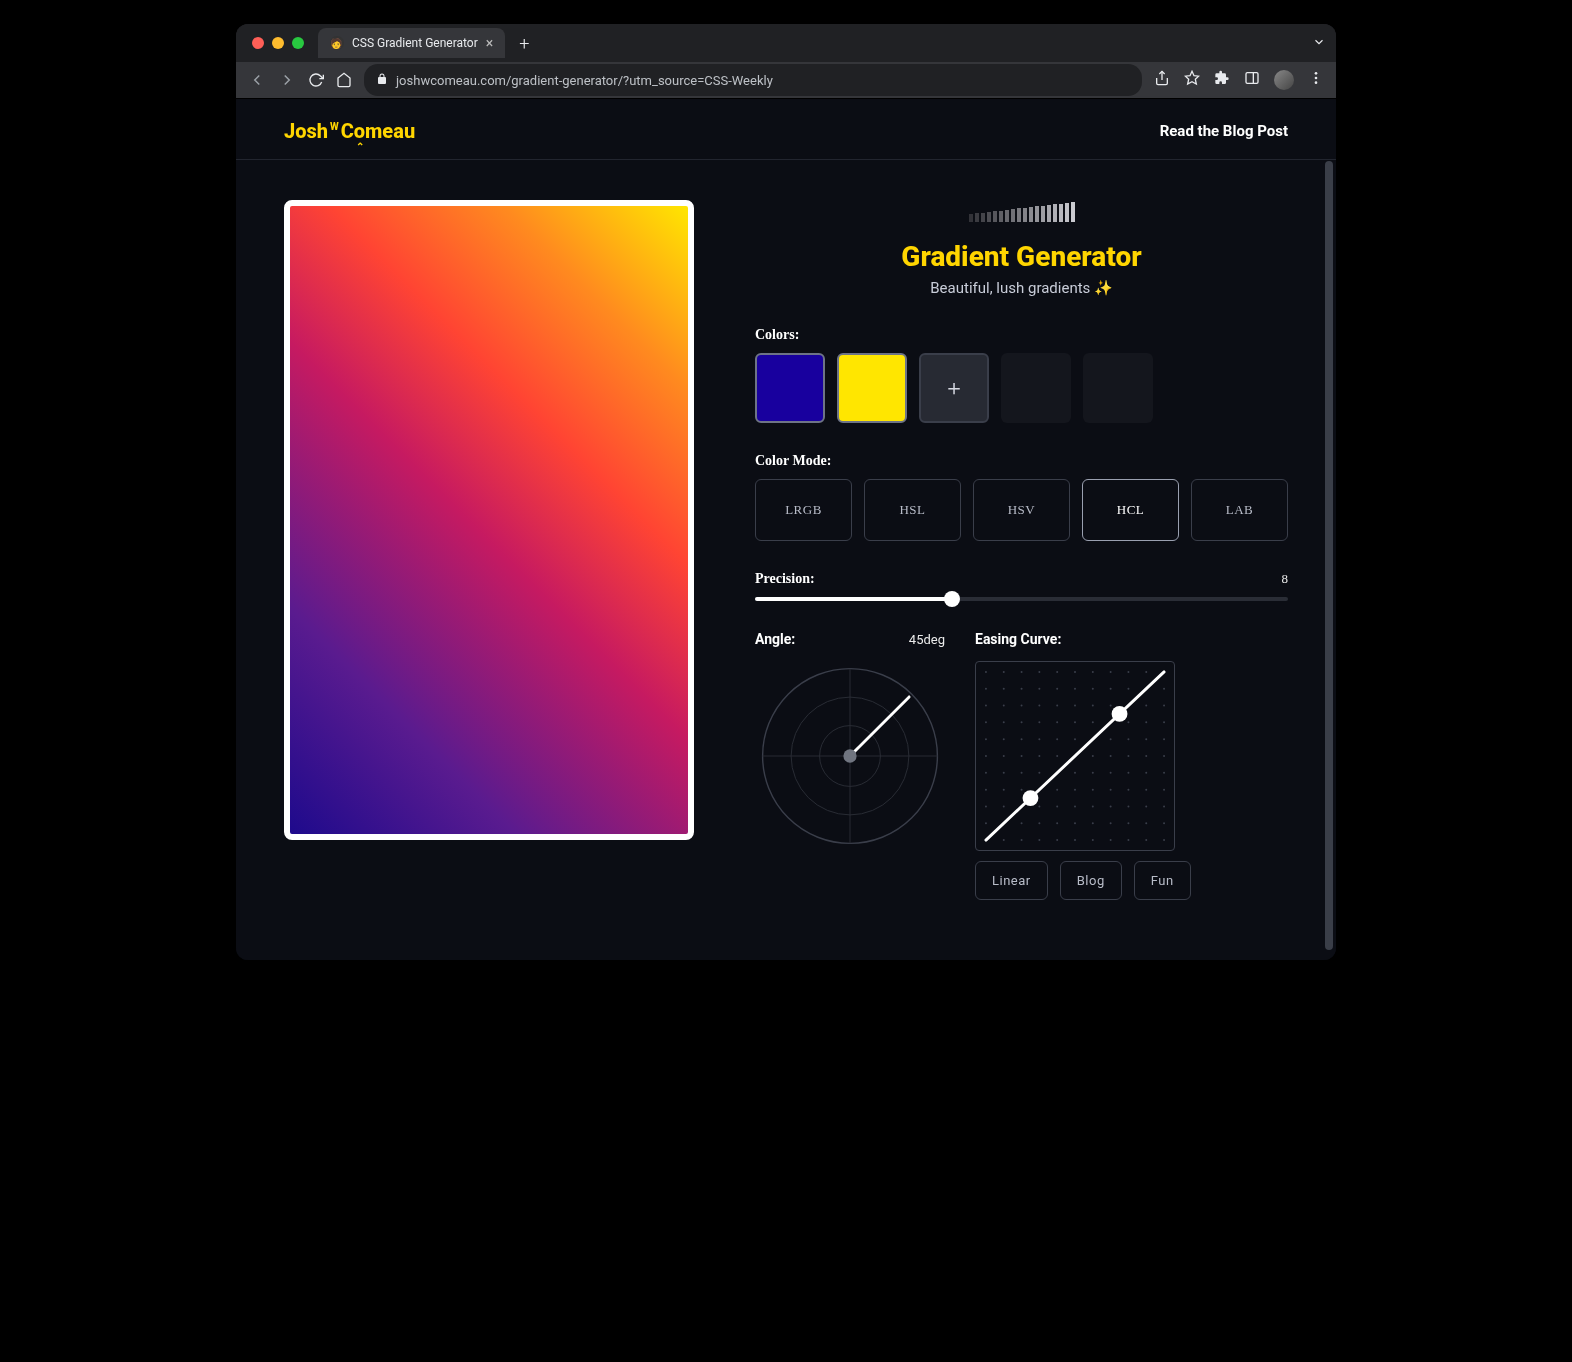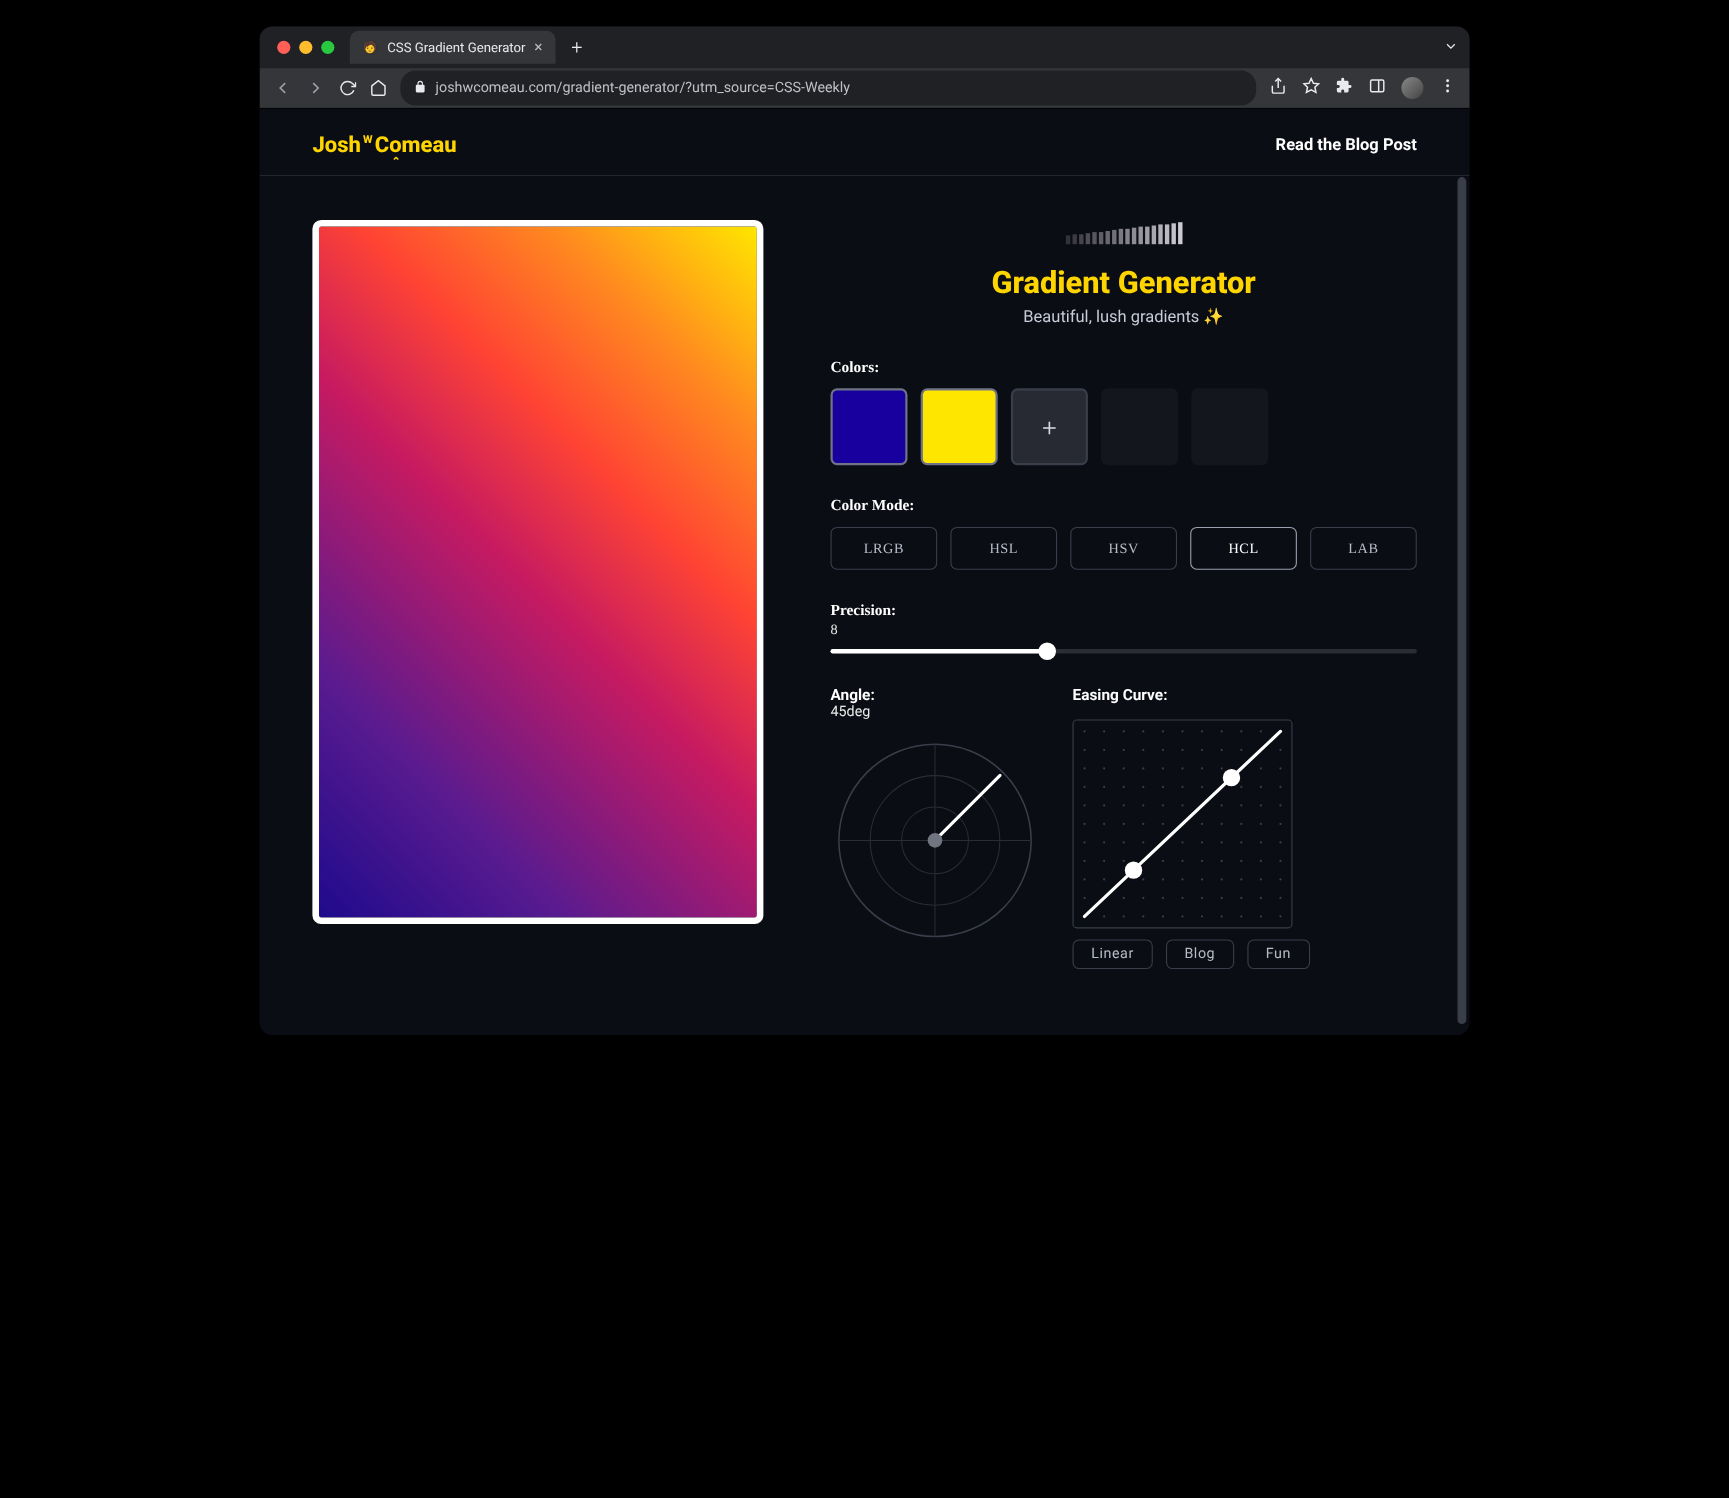"LRGB" .mode-btn, .preset-btn { height: 39px -> 62px }
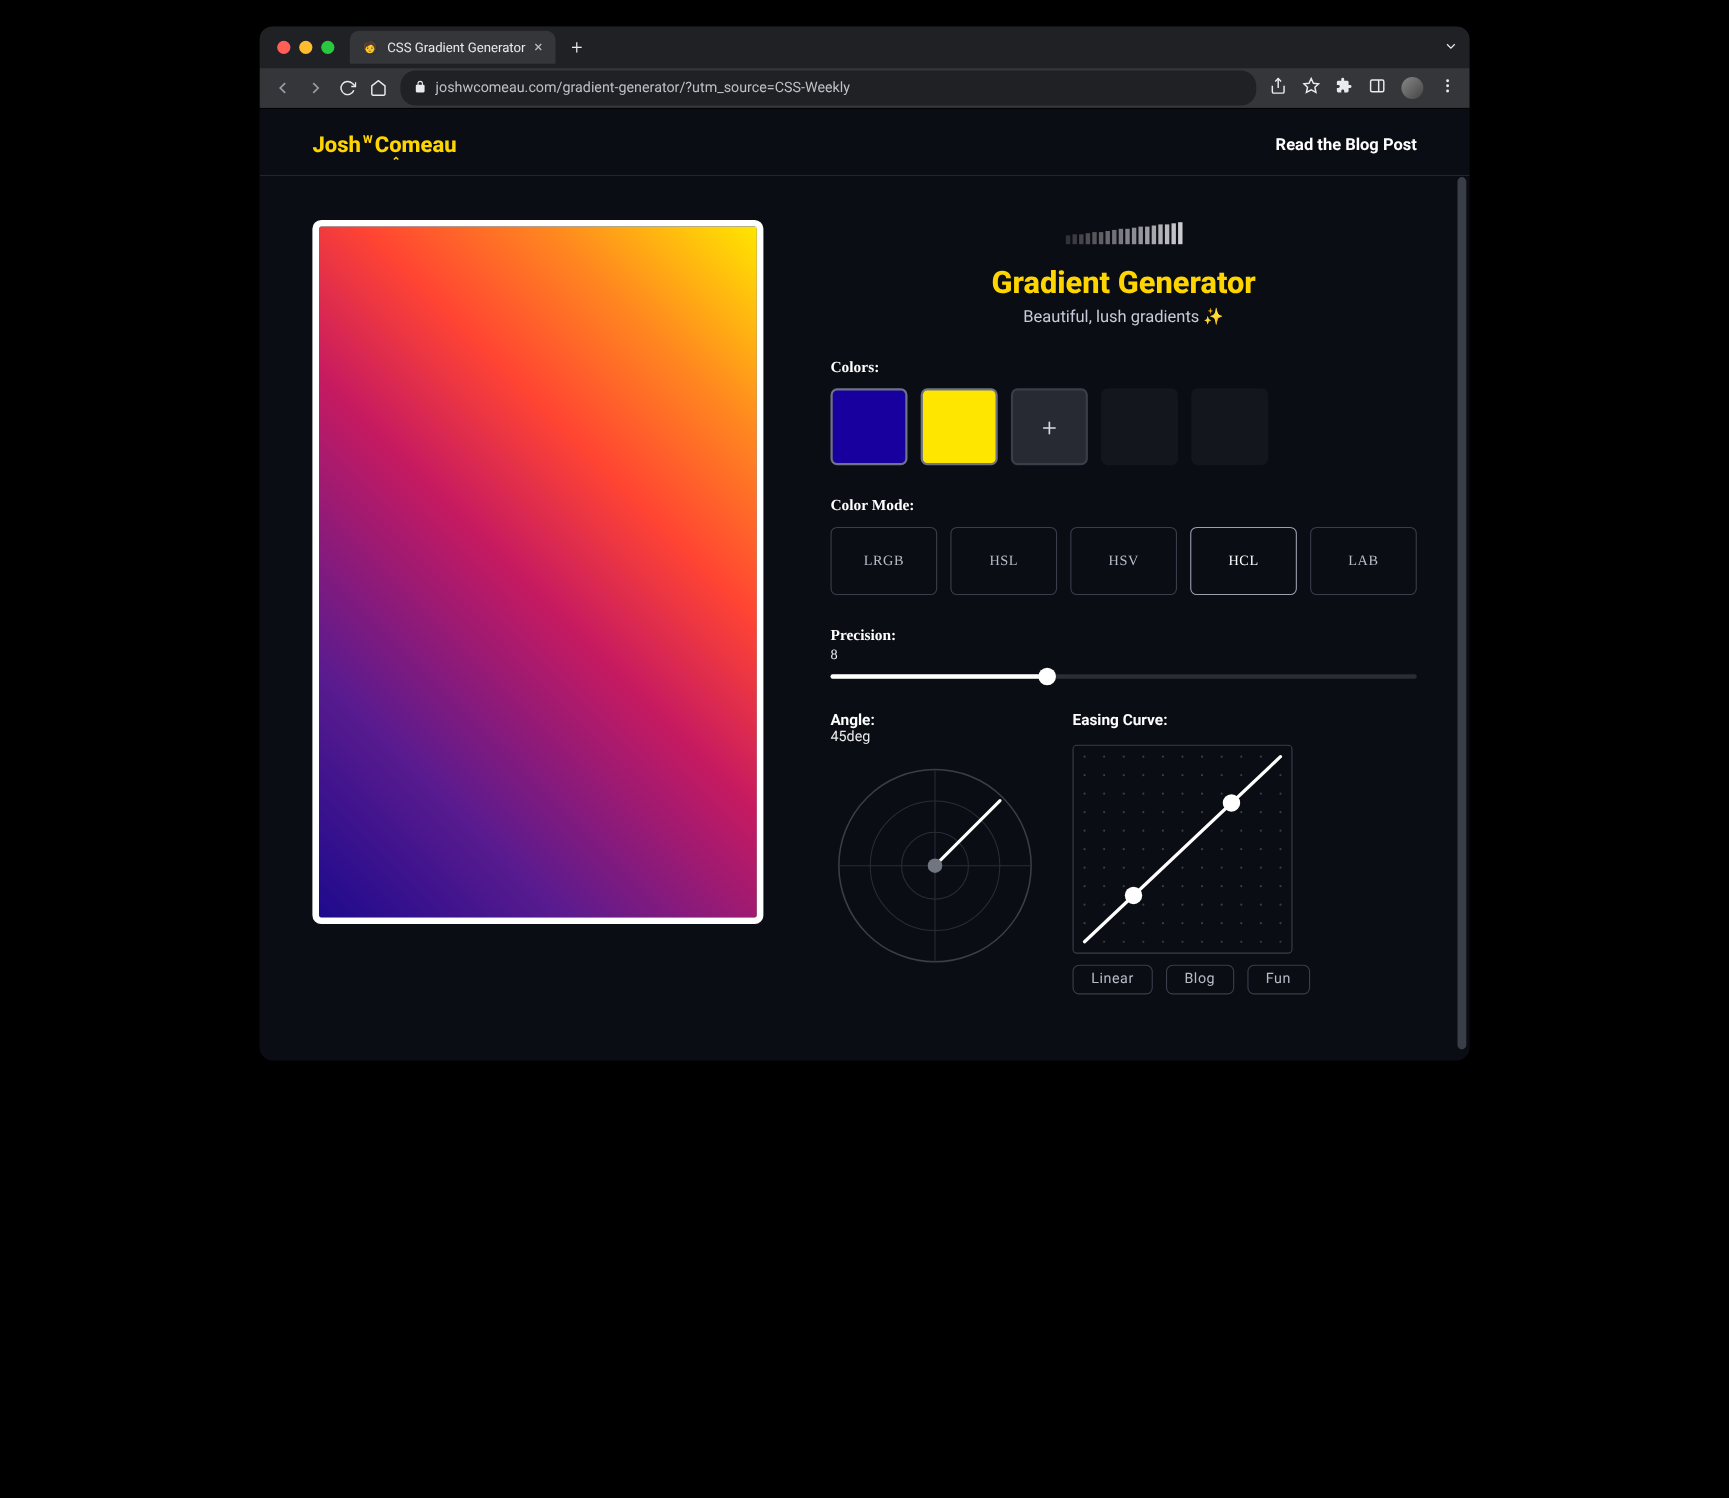"Precision:" .label-row { flex-direction: column -> none }
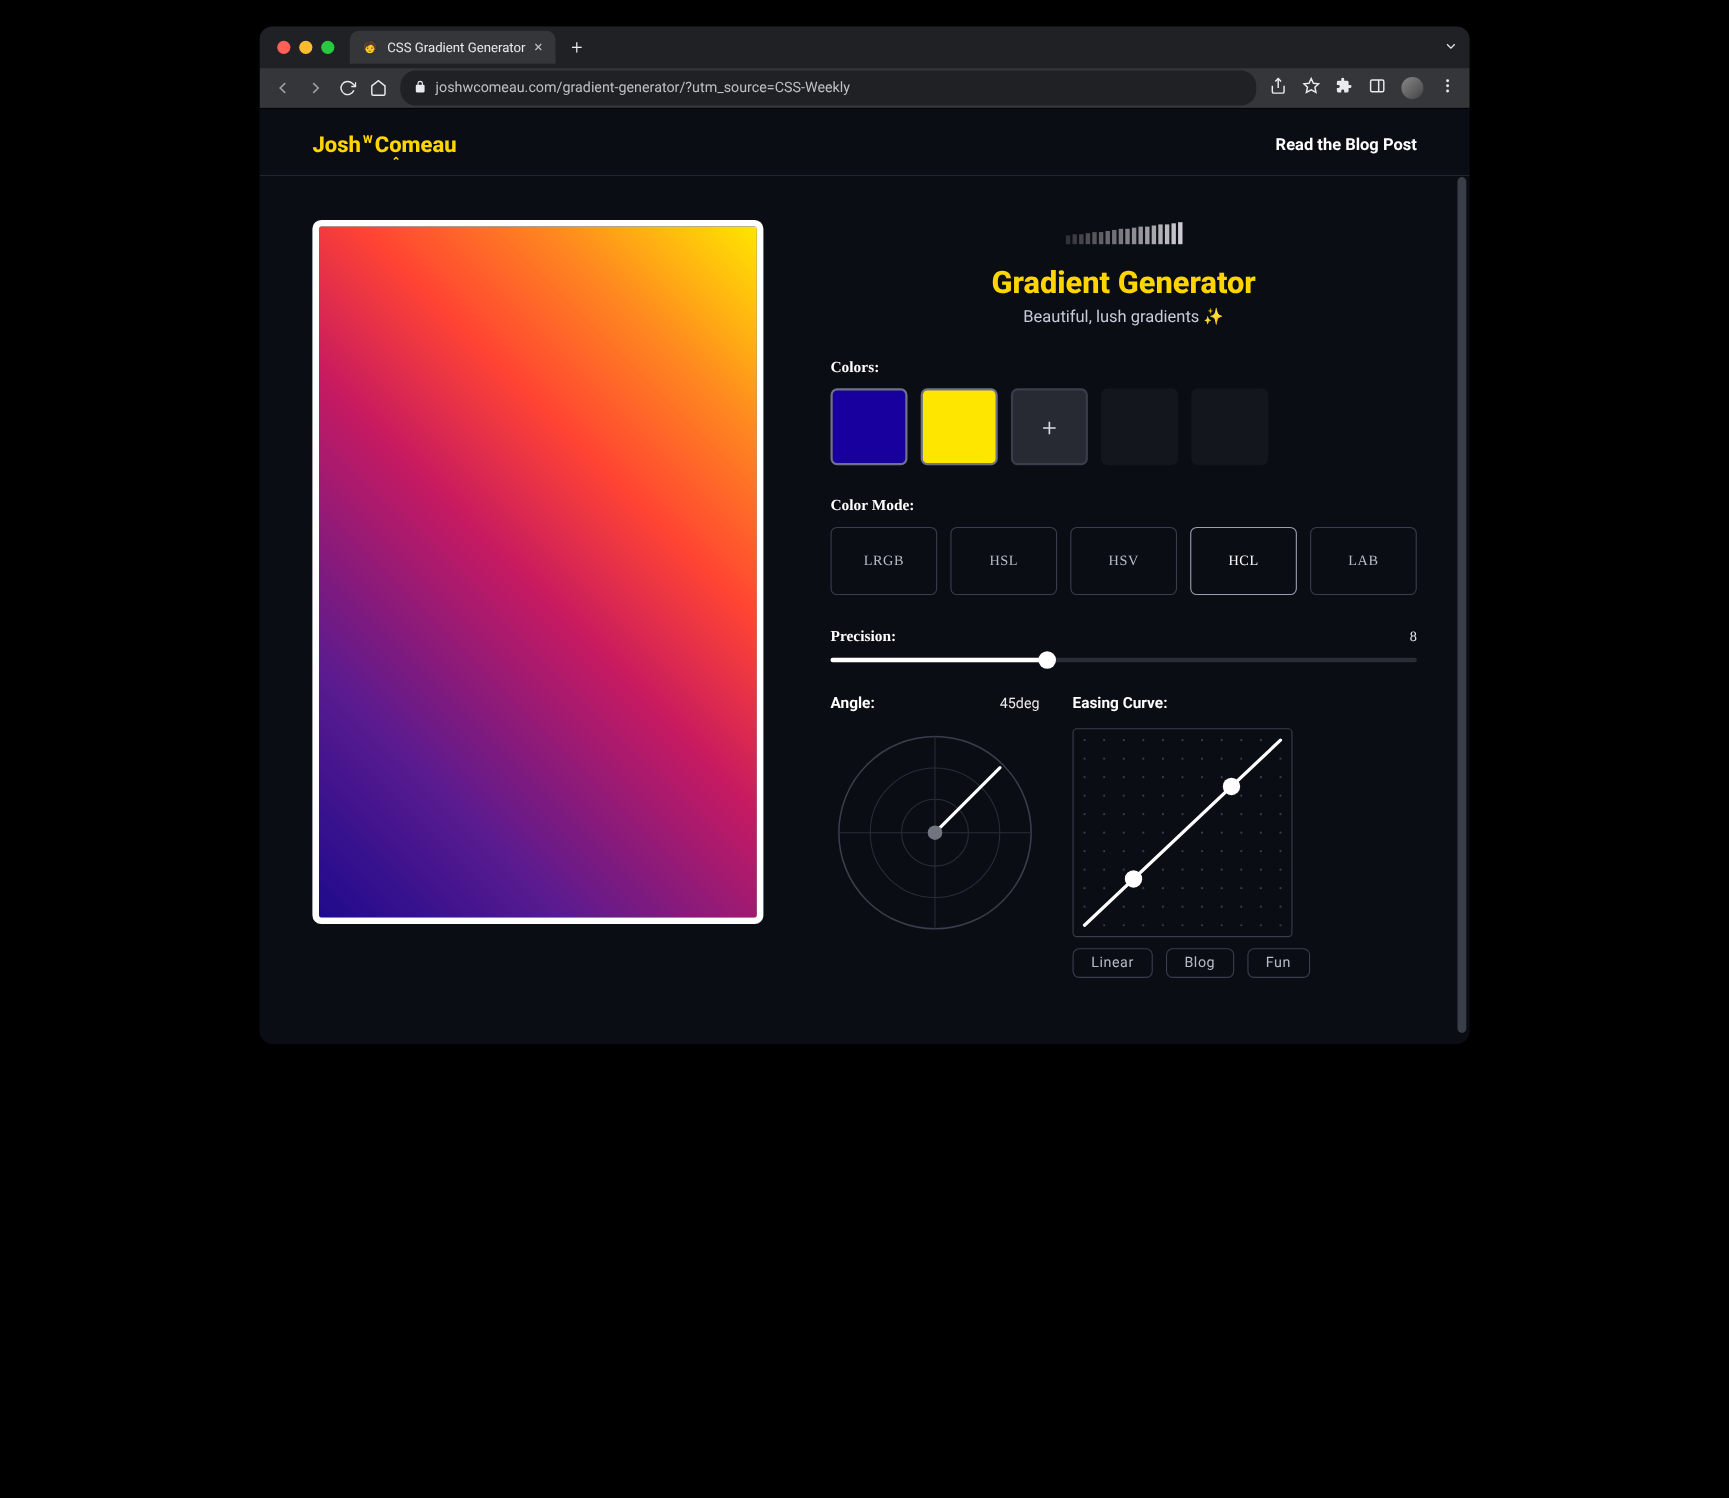"Linear" .preset-btn { height: 27px -> 39px }
